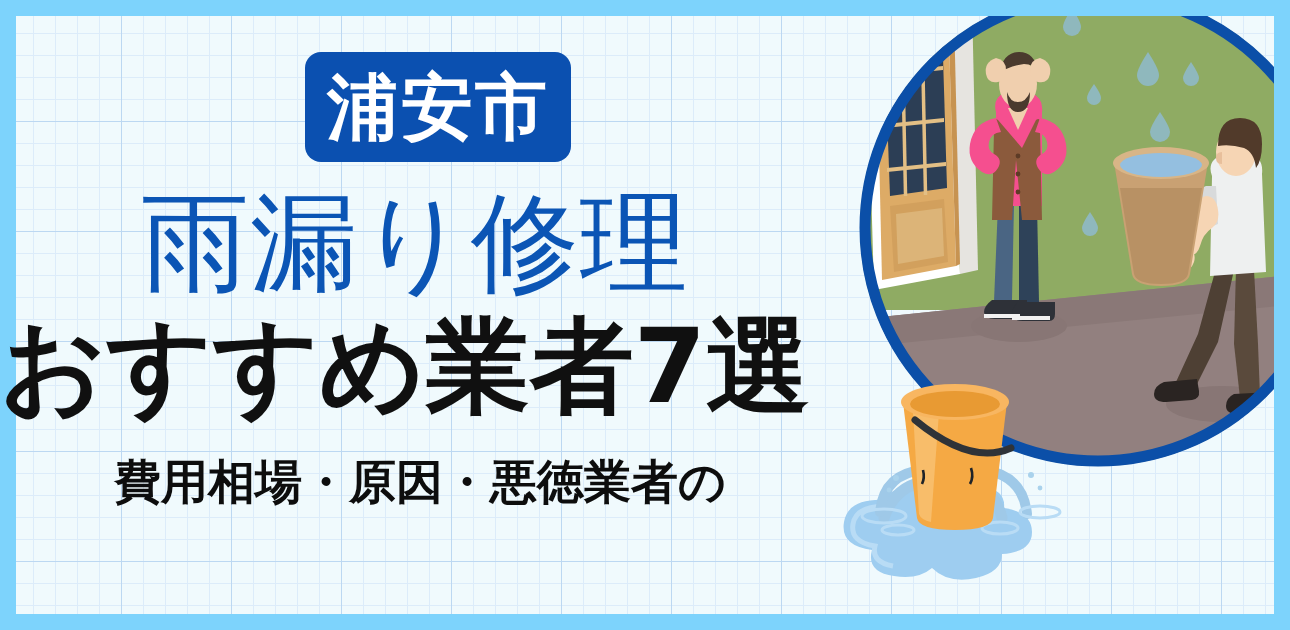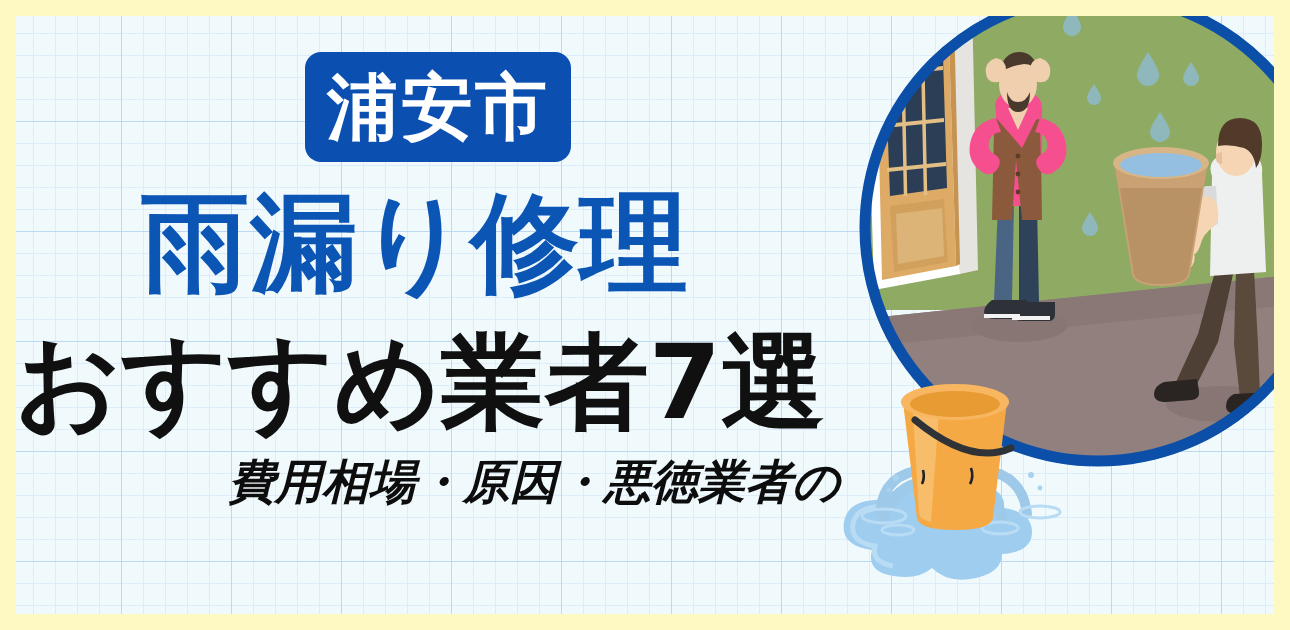"浦安市" #banner { background: #fef9c3 -> #7dd3fc }
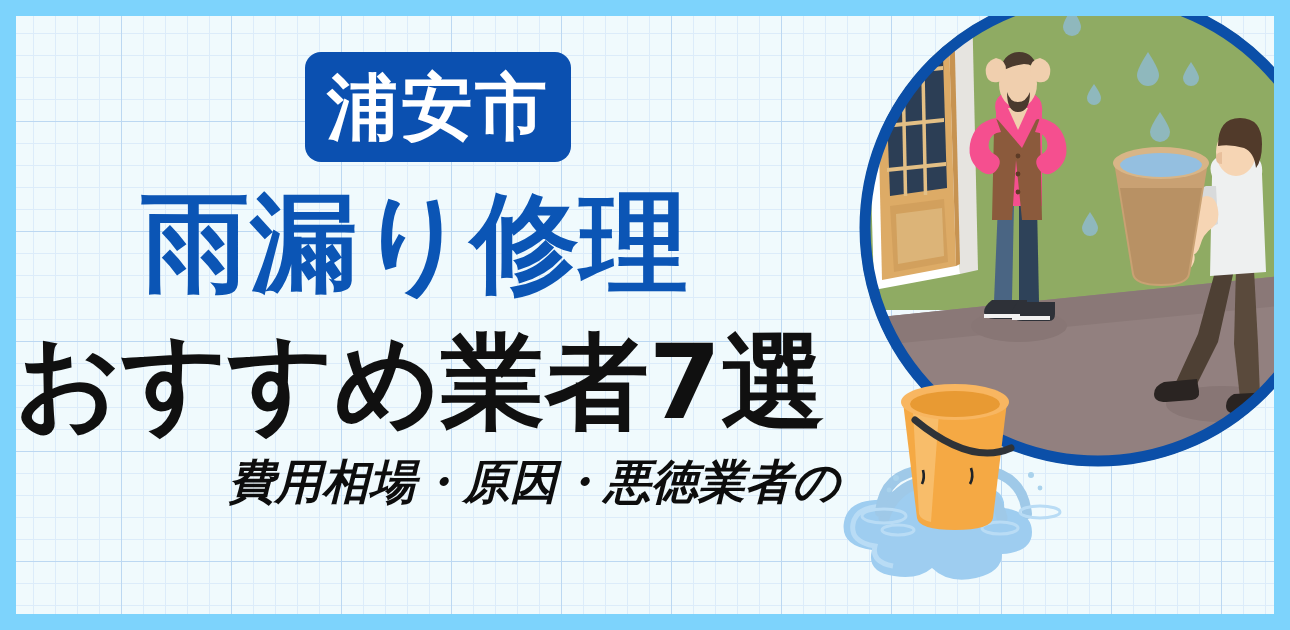"雨漏り修理" #title-line1 { font-weight: bold -> normal }
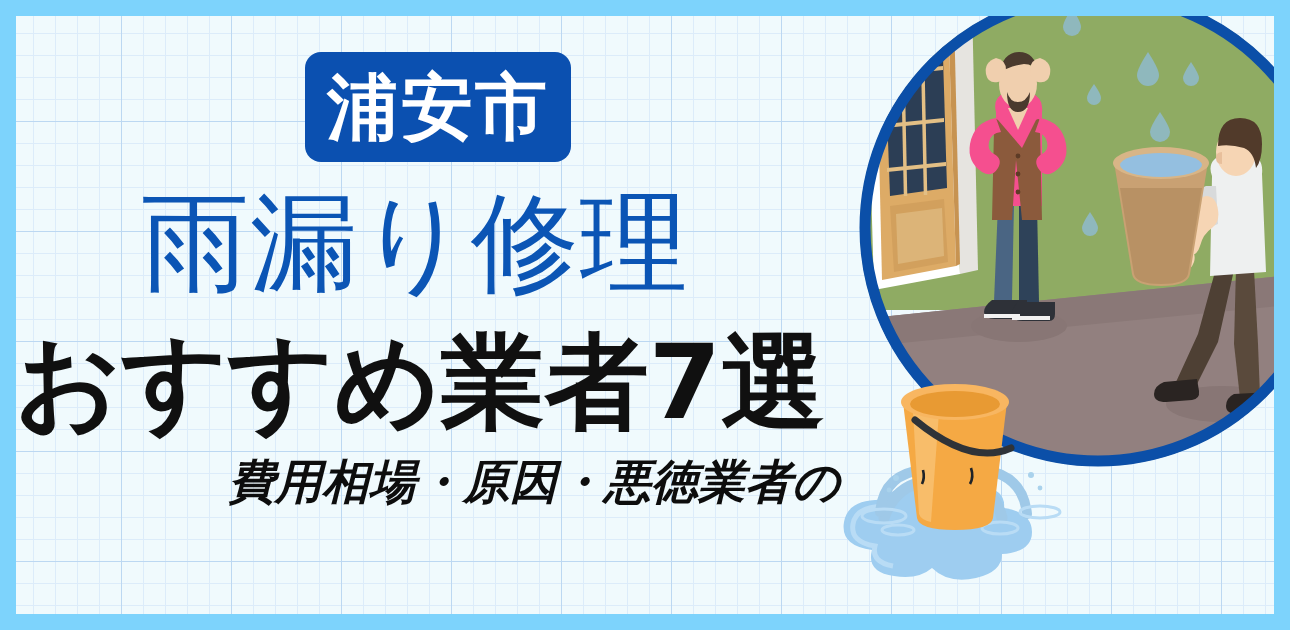"おすすめ業者7選" #title-line2 { text-align: center -> left; top: 328px -> 312px }
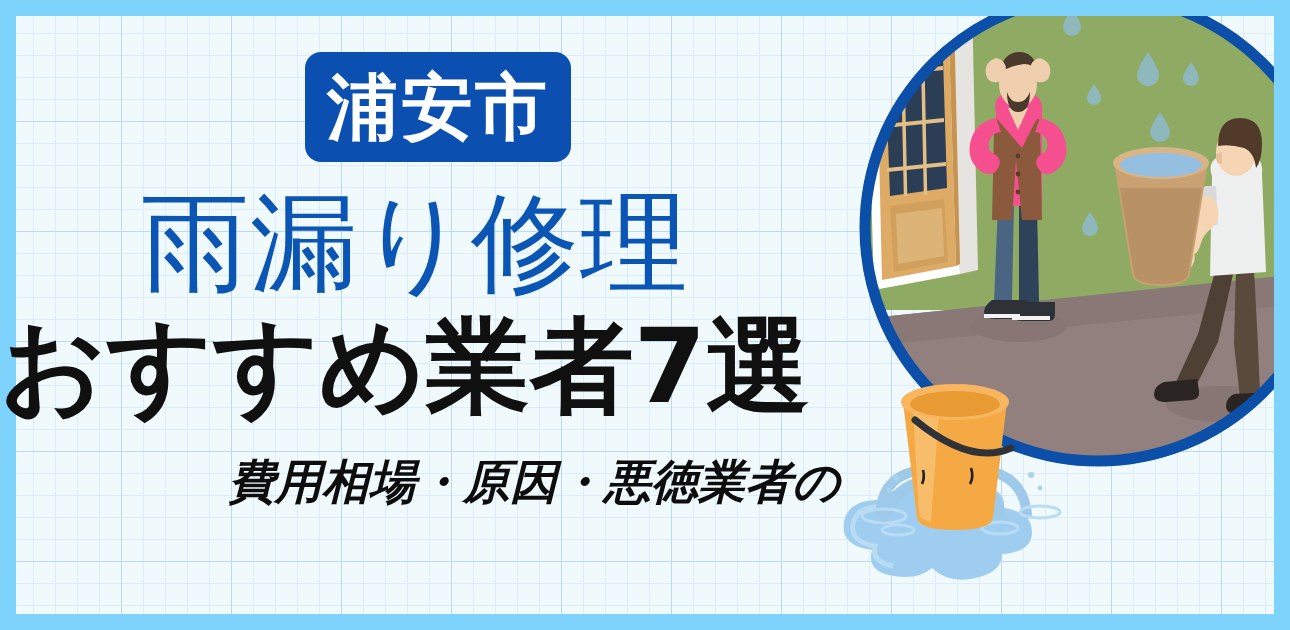"費用相場・原因・悪徳業者の" #subtitle { font-style: italic -> none; text-align: right -> center }
